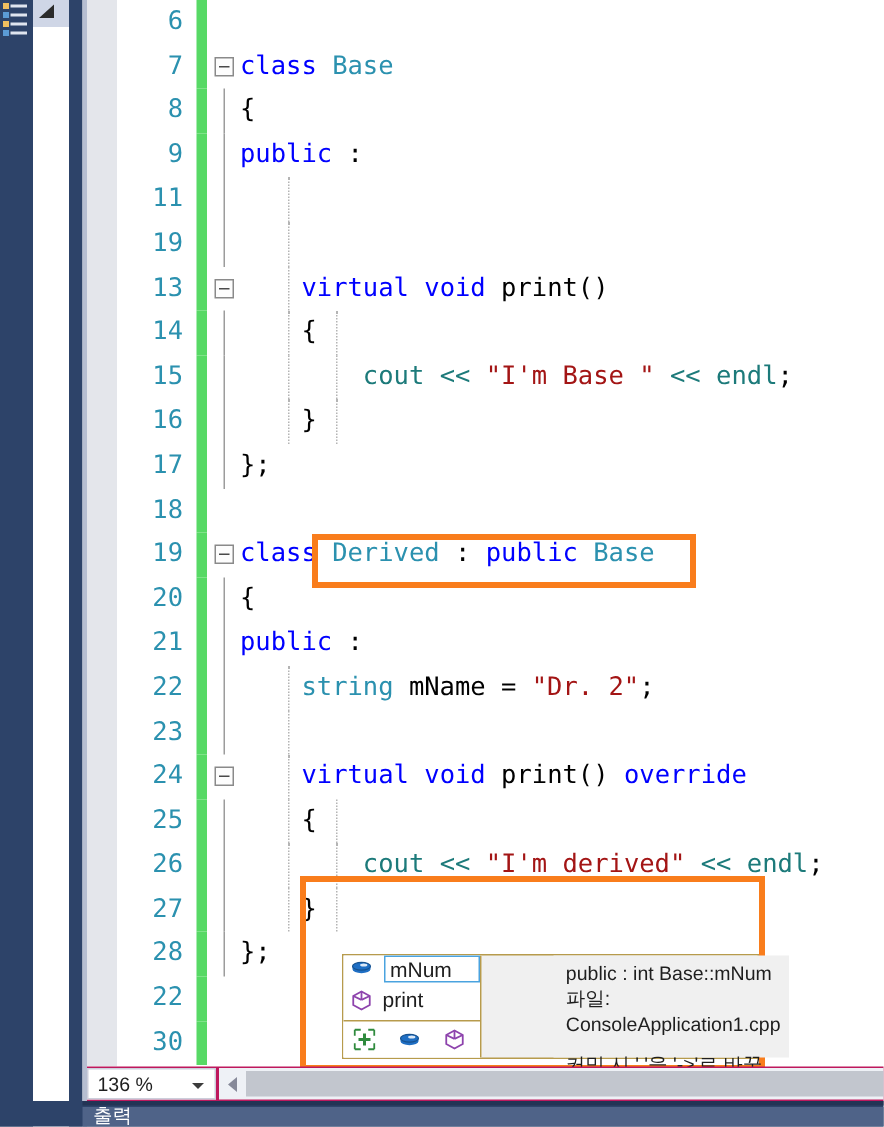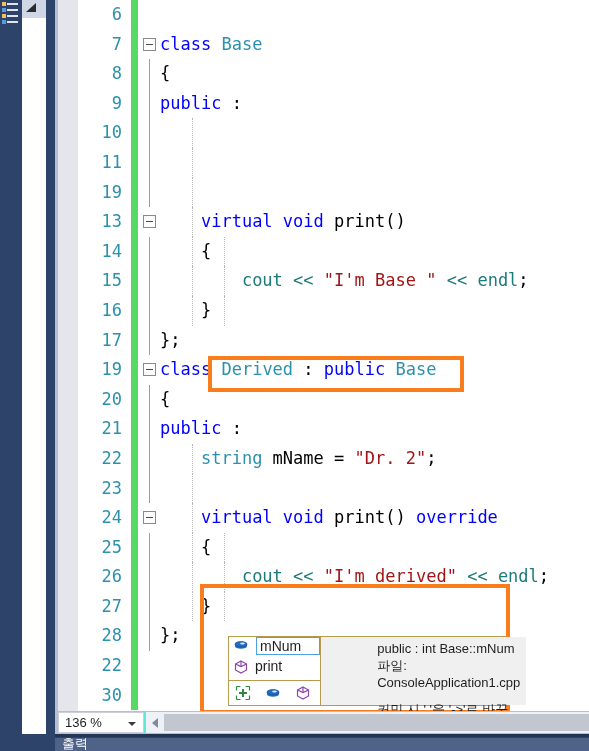"10" div.line { html: <div><span>10</span><span></span><span></span><span></span><span></span></div> -> none }
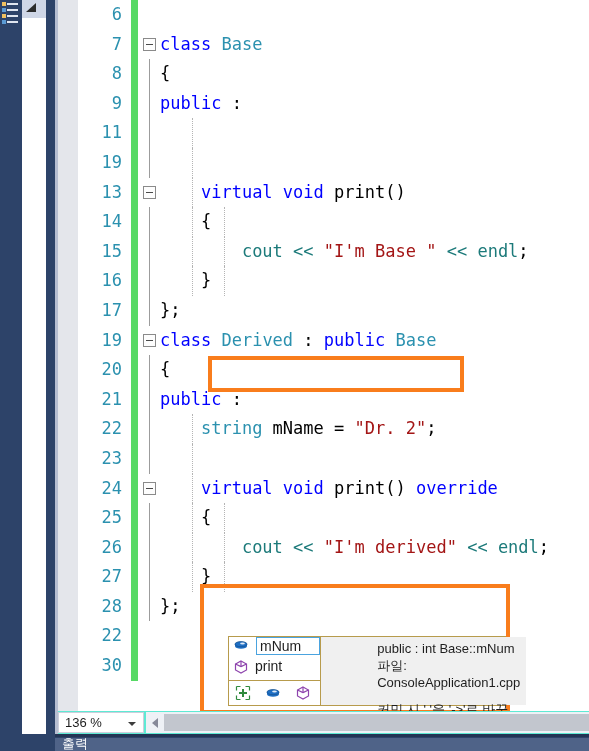"18" div.line { html: none -> <div><span>18</span><span></span><span></span></div> }
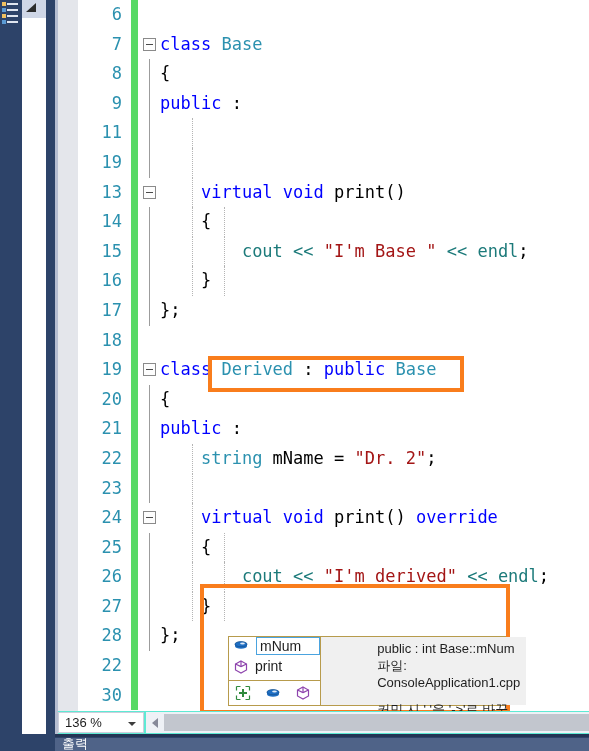"136 %" .hbar-row { background: #5eead4 -> #be185d }
